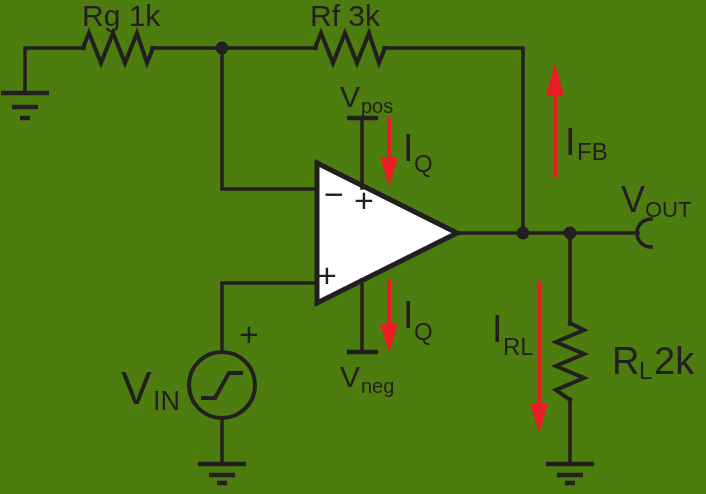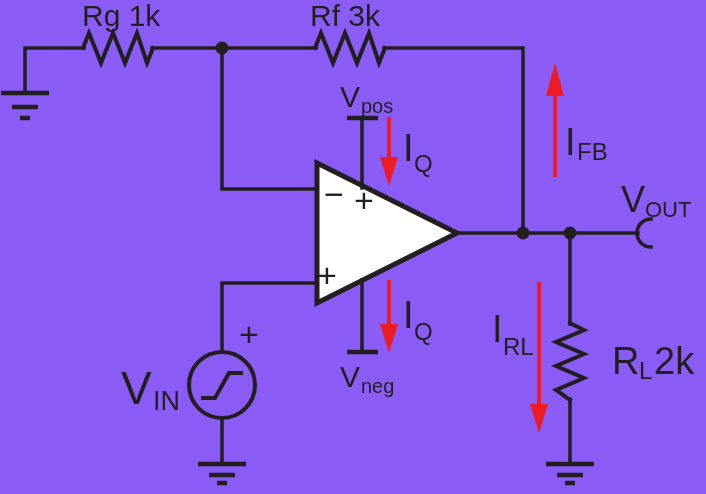"Rg 1k" .canvas { background: #8b5cf6 -> #4d7c0f }
